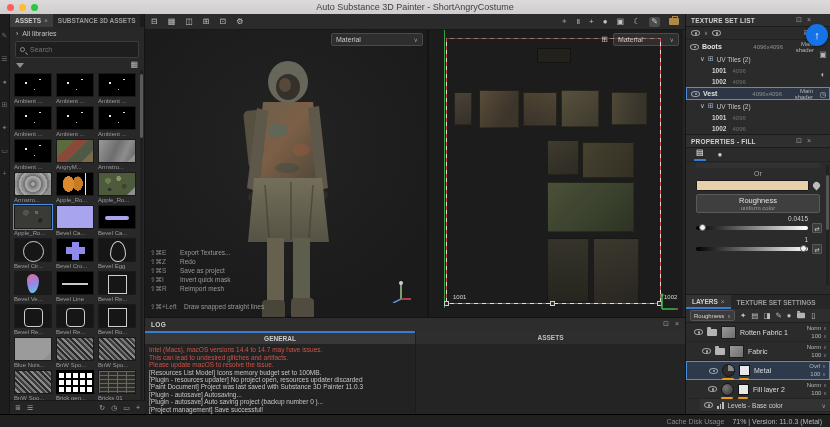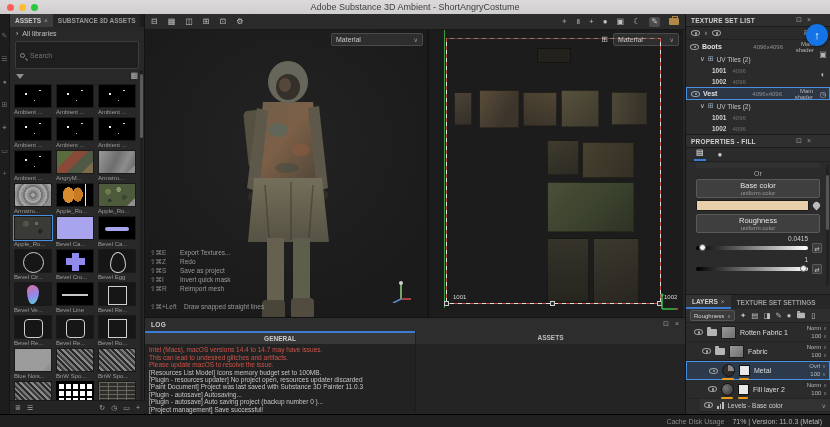"Adobe Substance 3D Ambient -" div.tb-title { text: Adobe Substance 3D Ambient -> Auto Substance 3D Painter }
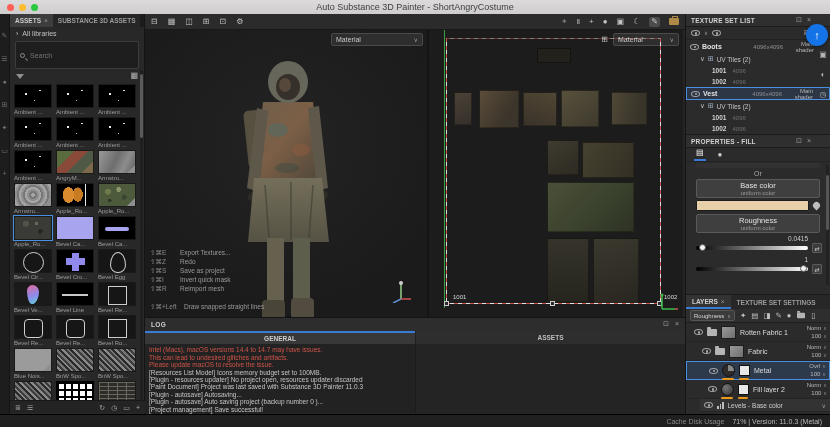"Search" .asearch { height: 28px -> 17px }
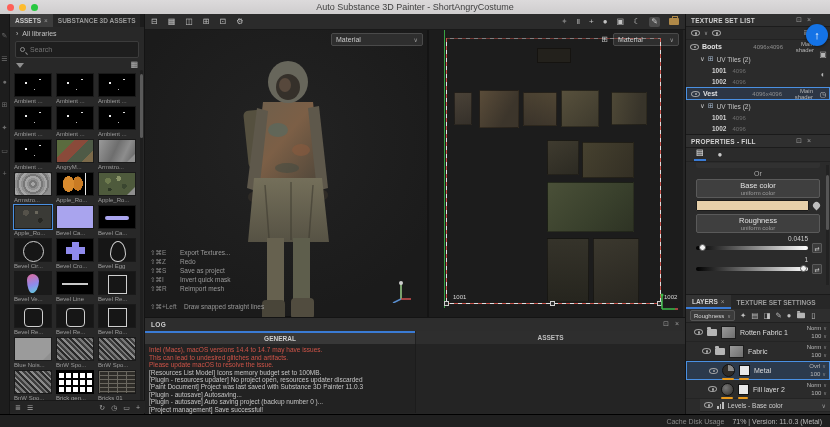"Base color" div.chbtn { html: <div> <div>Base color</div> <div>uniform color</div> </div> -> none }
